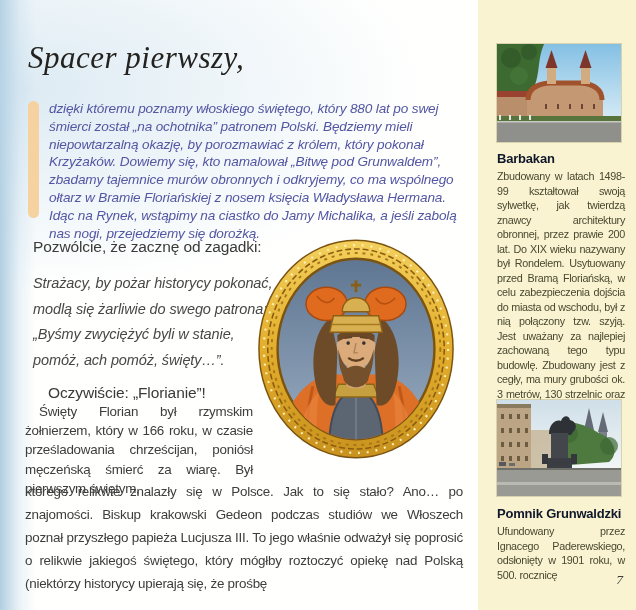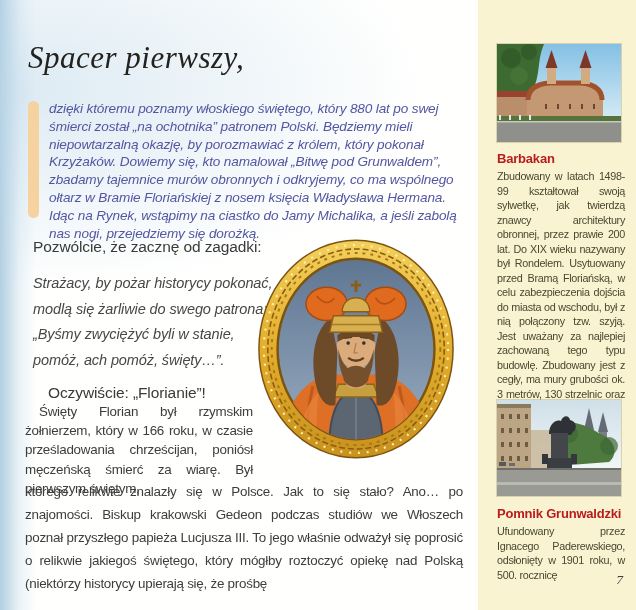"Barbakan" .caption { color: #b91c1c -> #0f172a }
